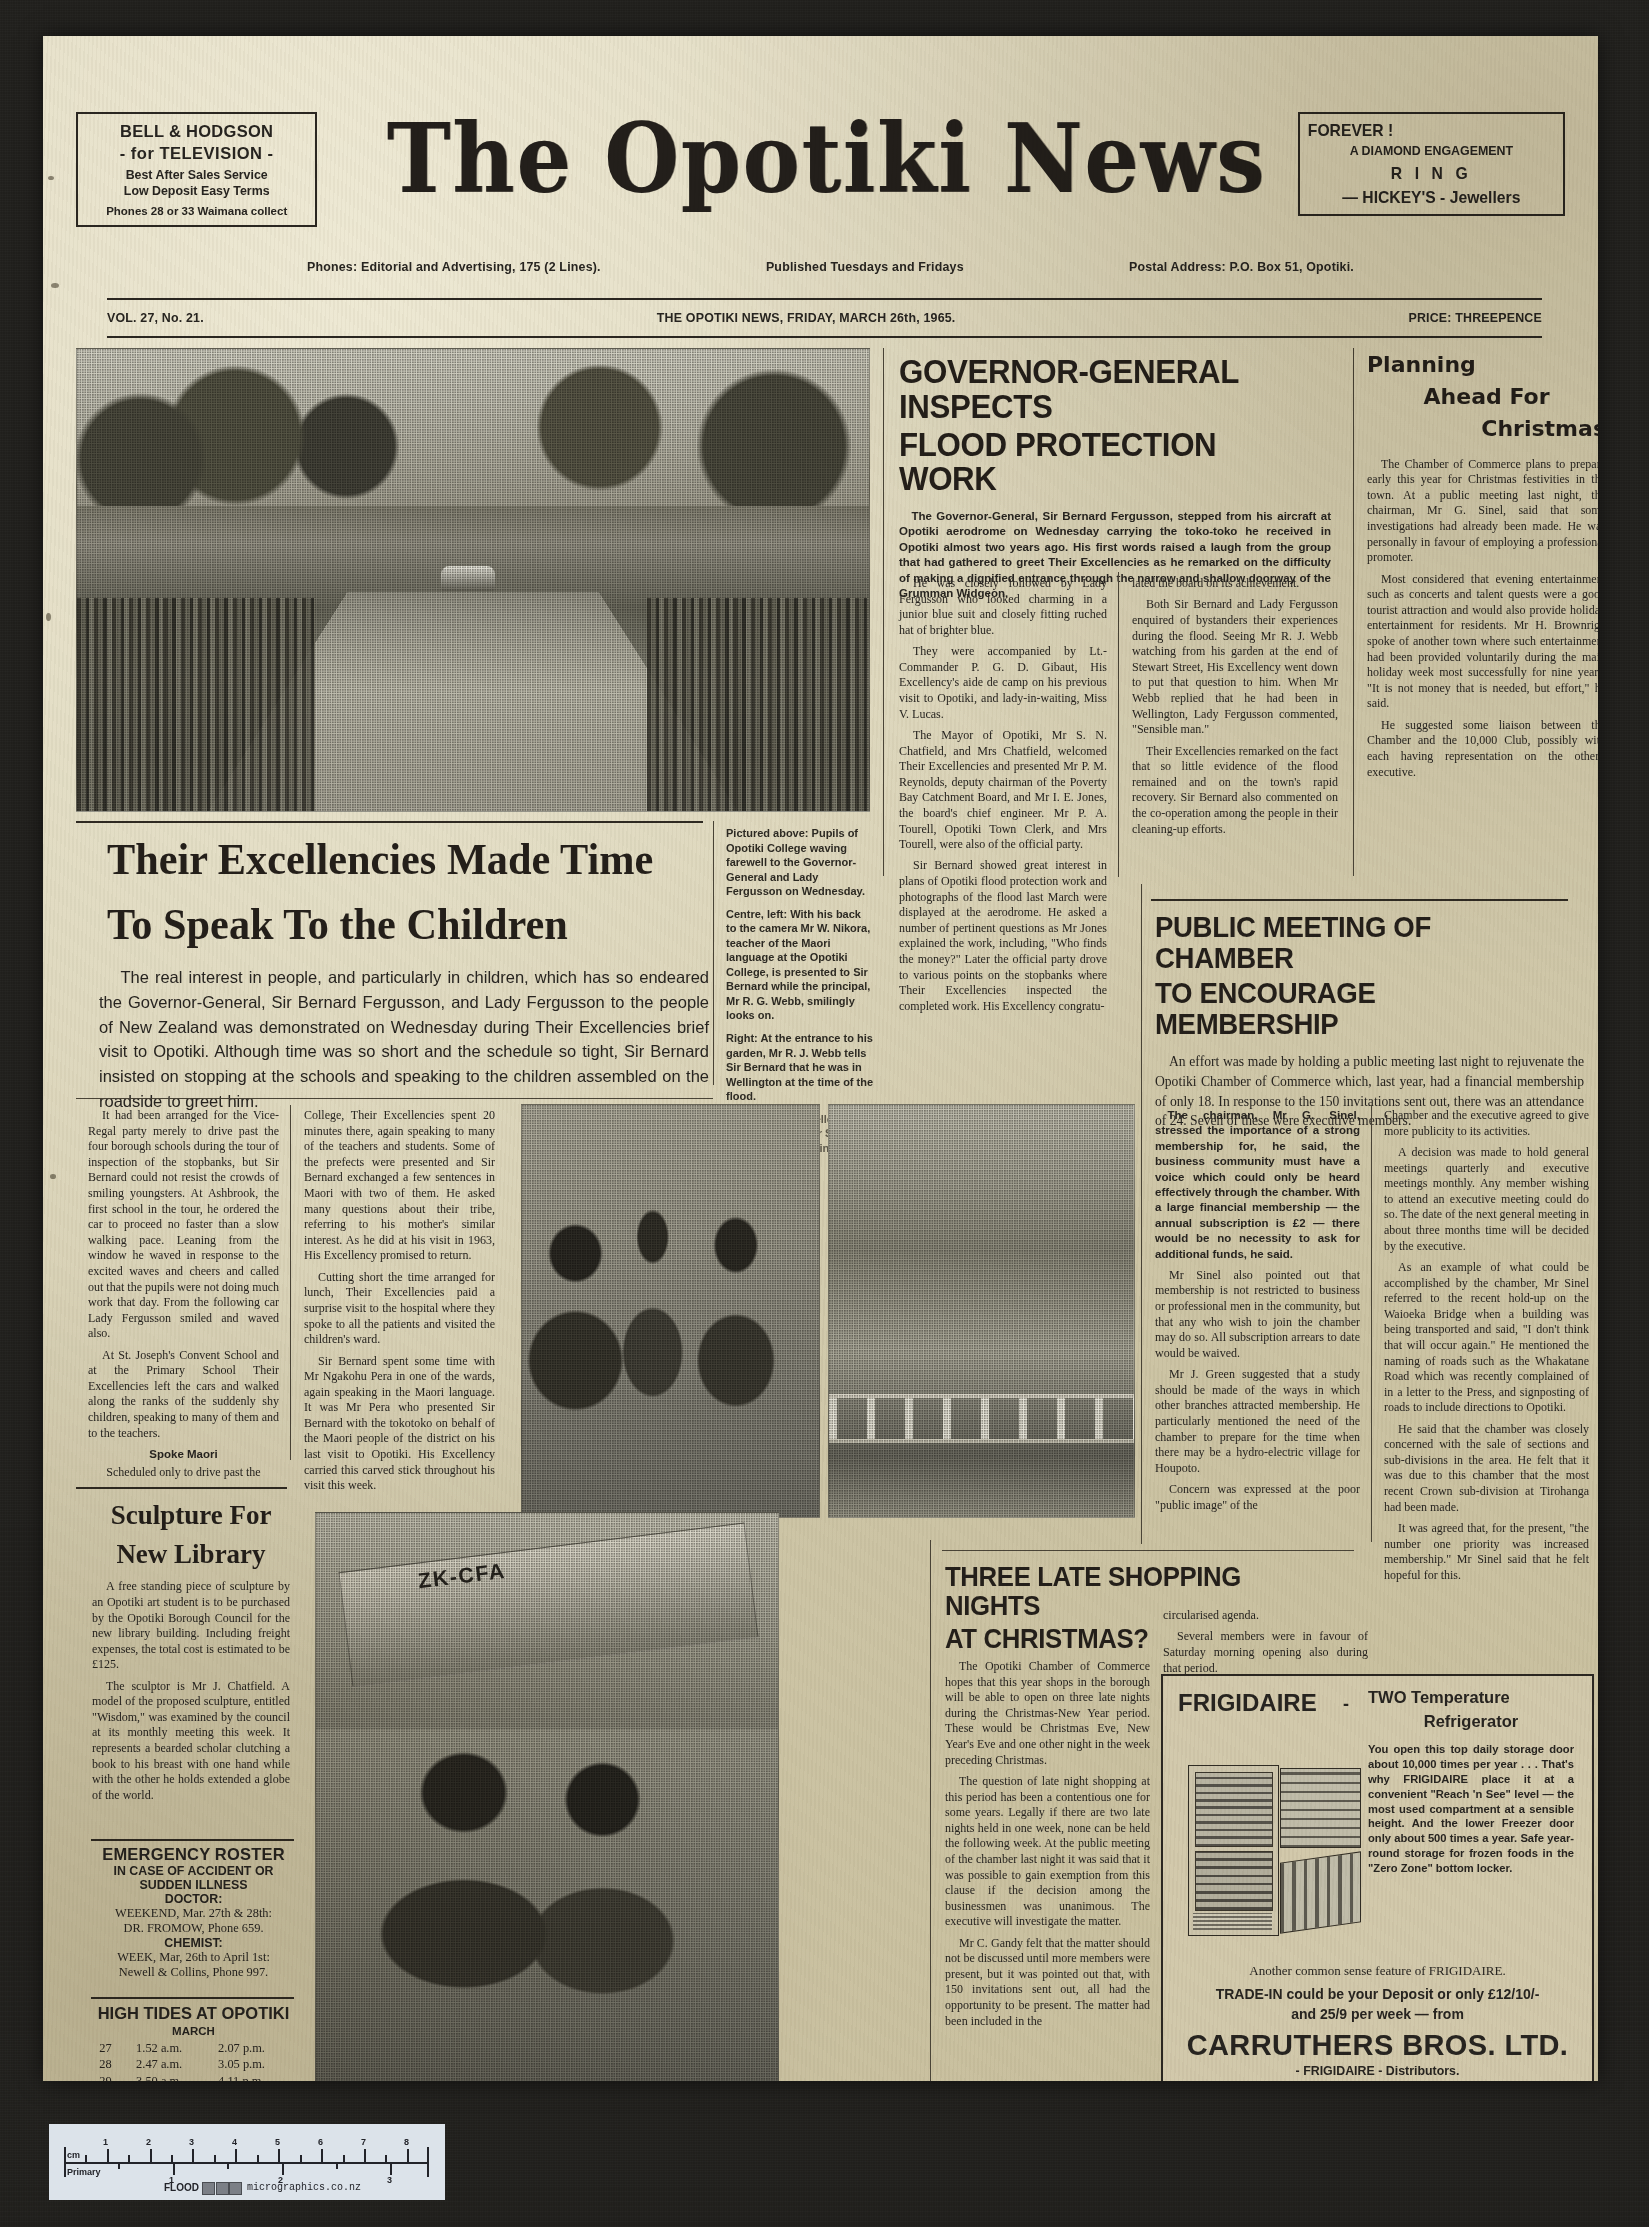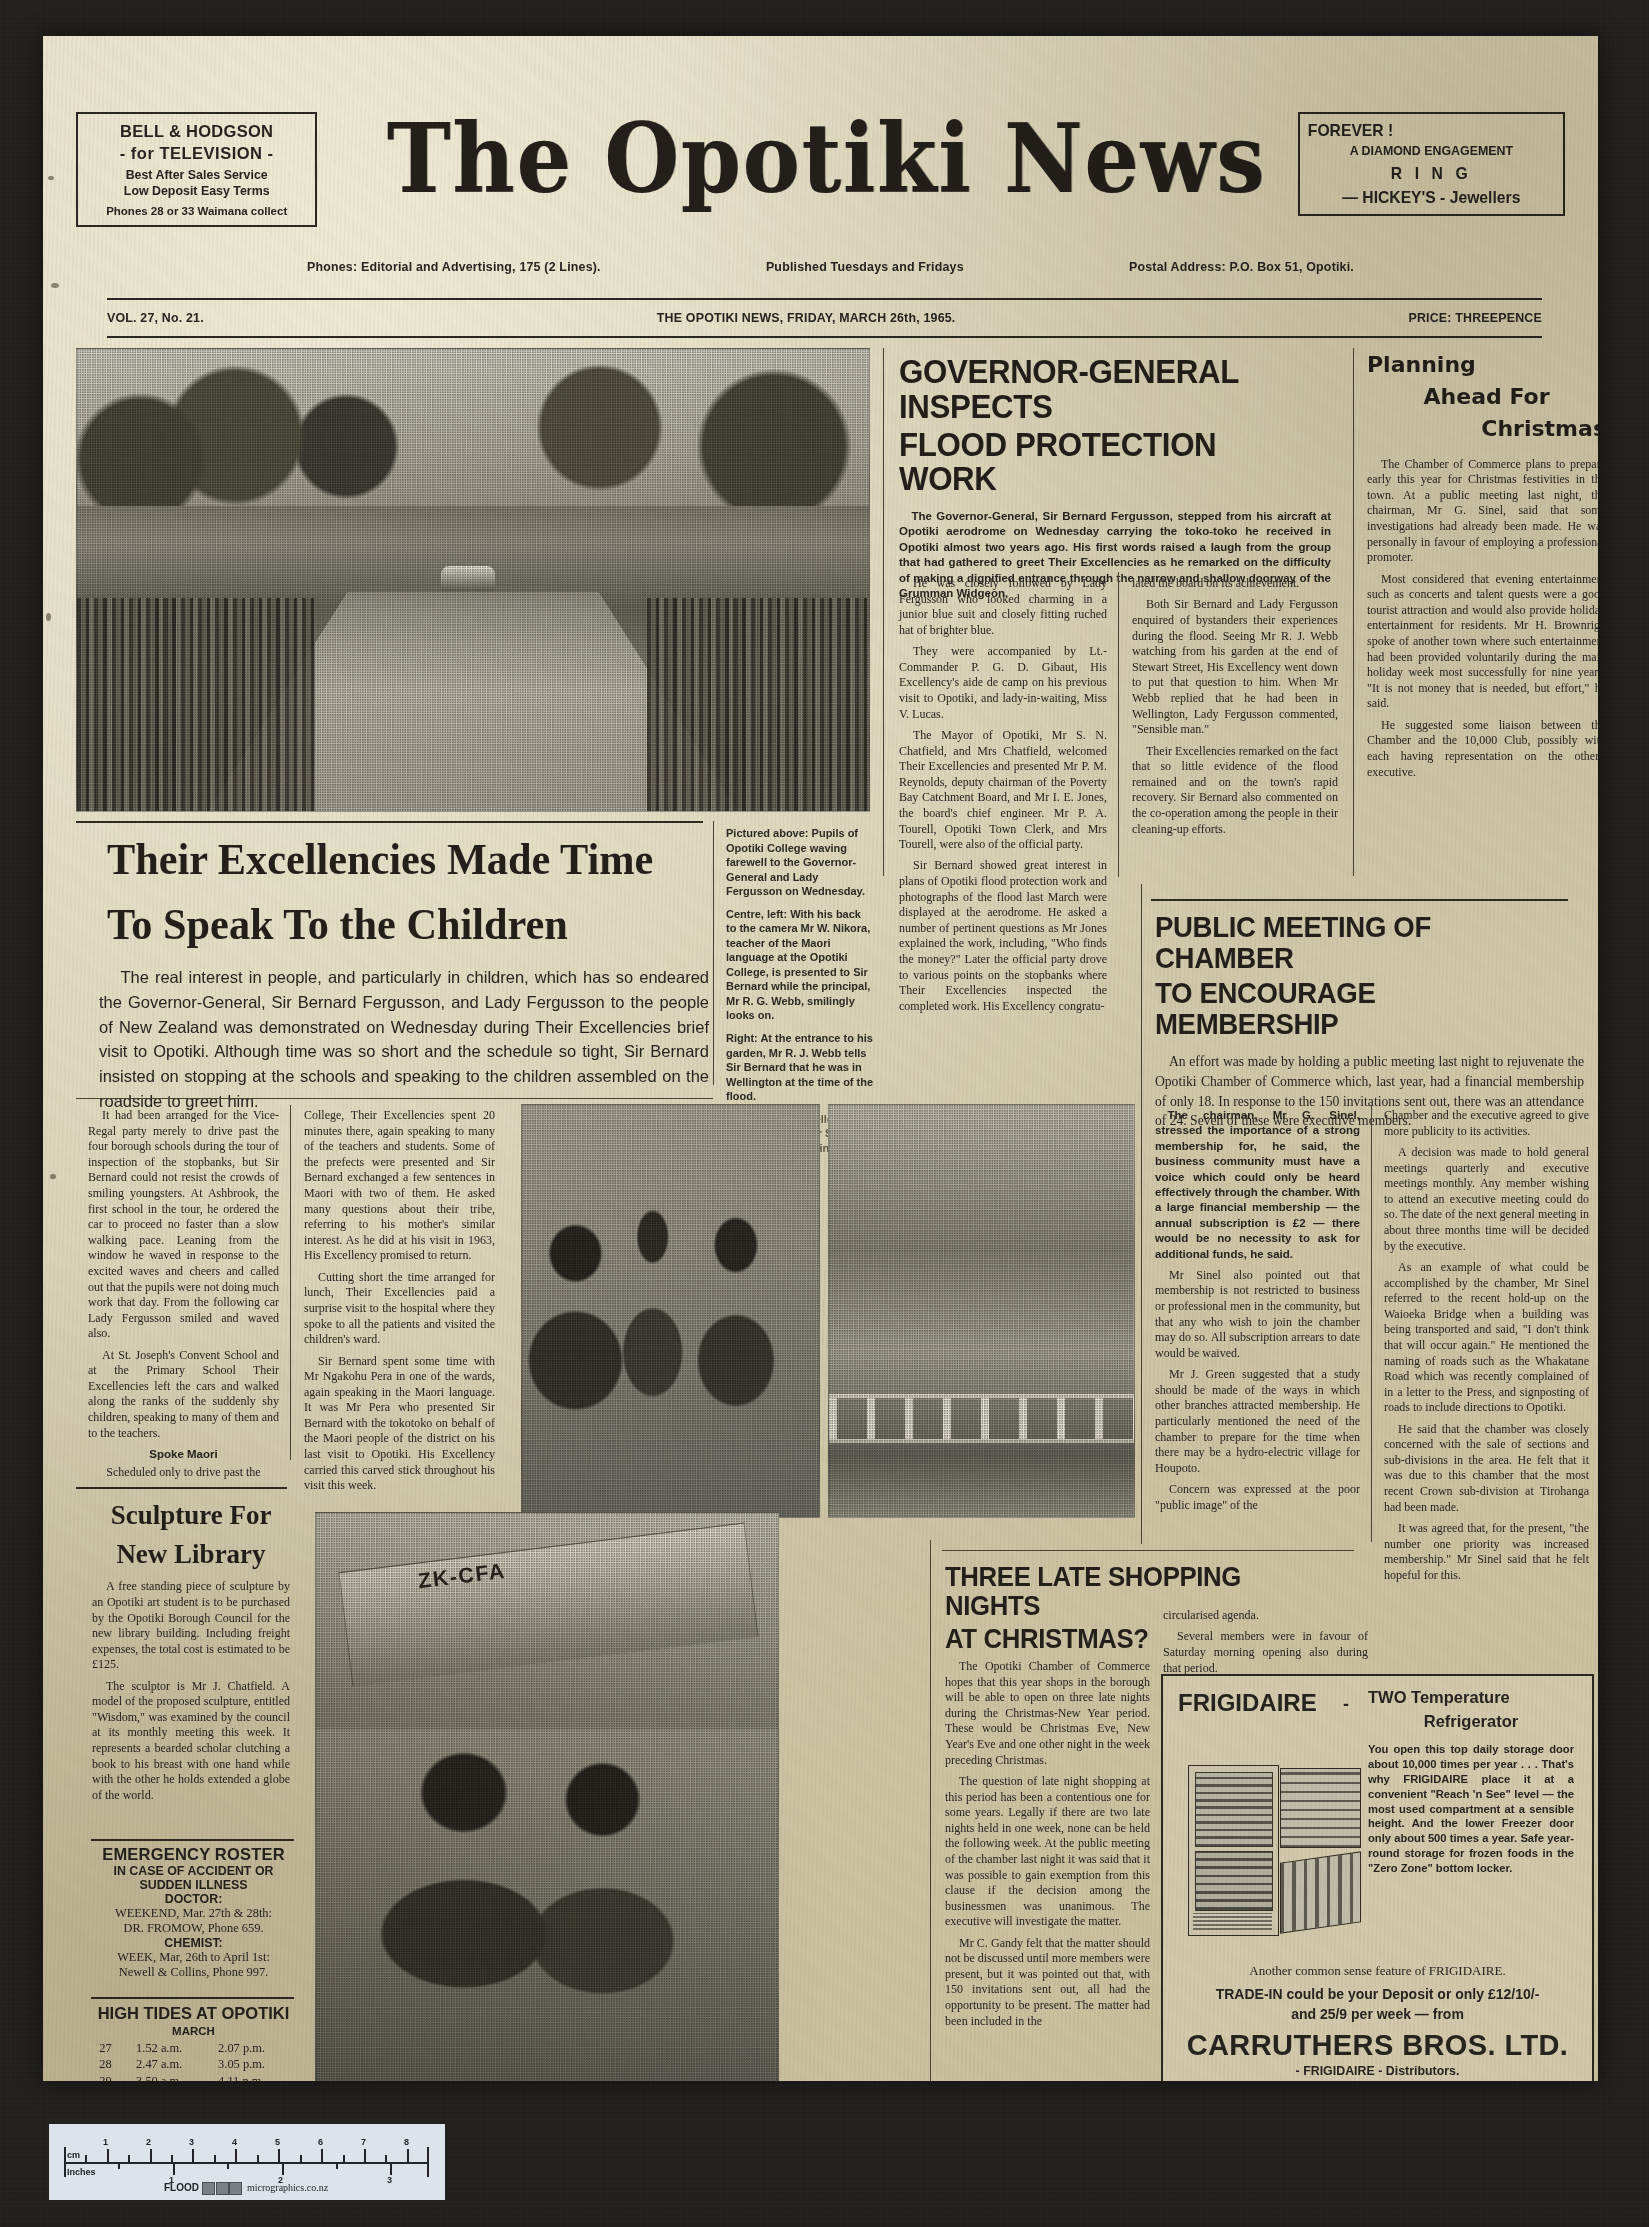"Inches" div.lab { text: Inches -> Primary }
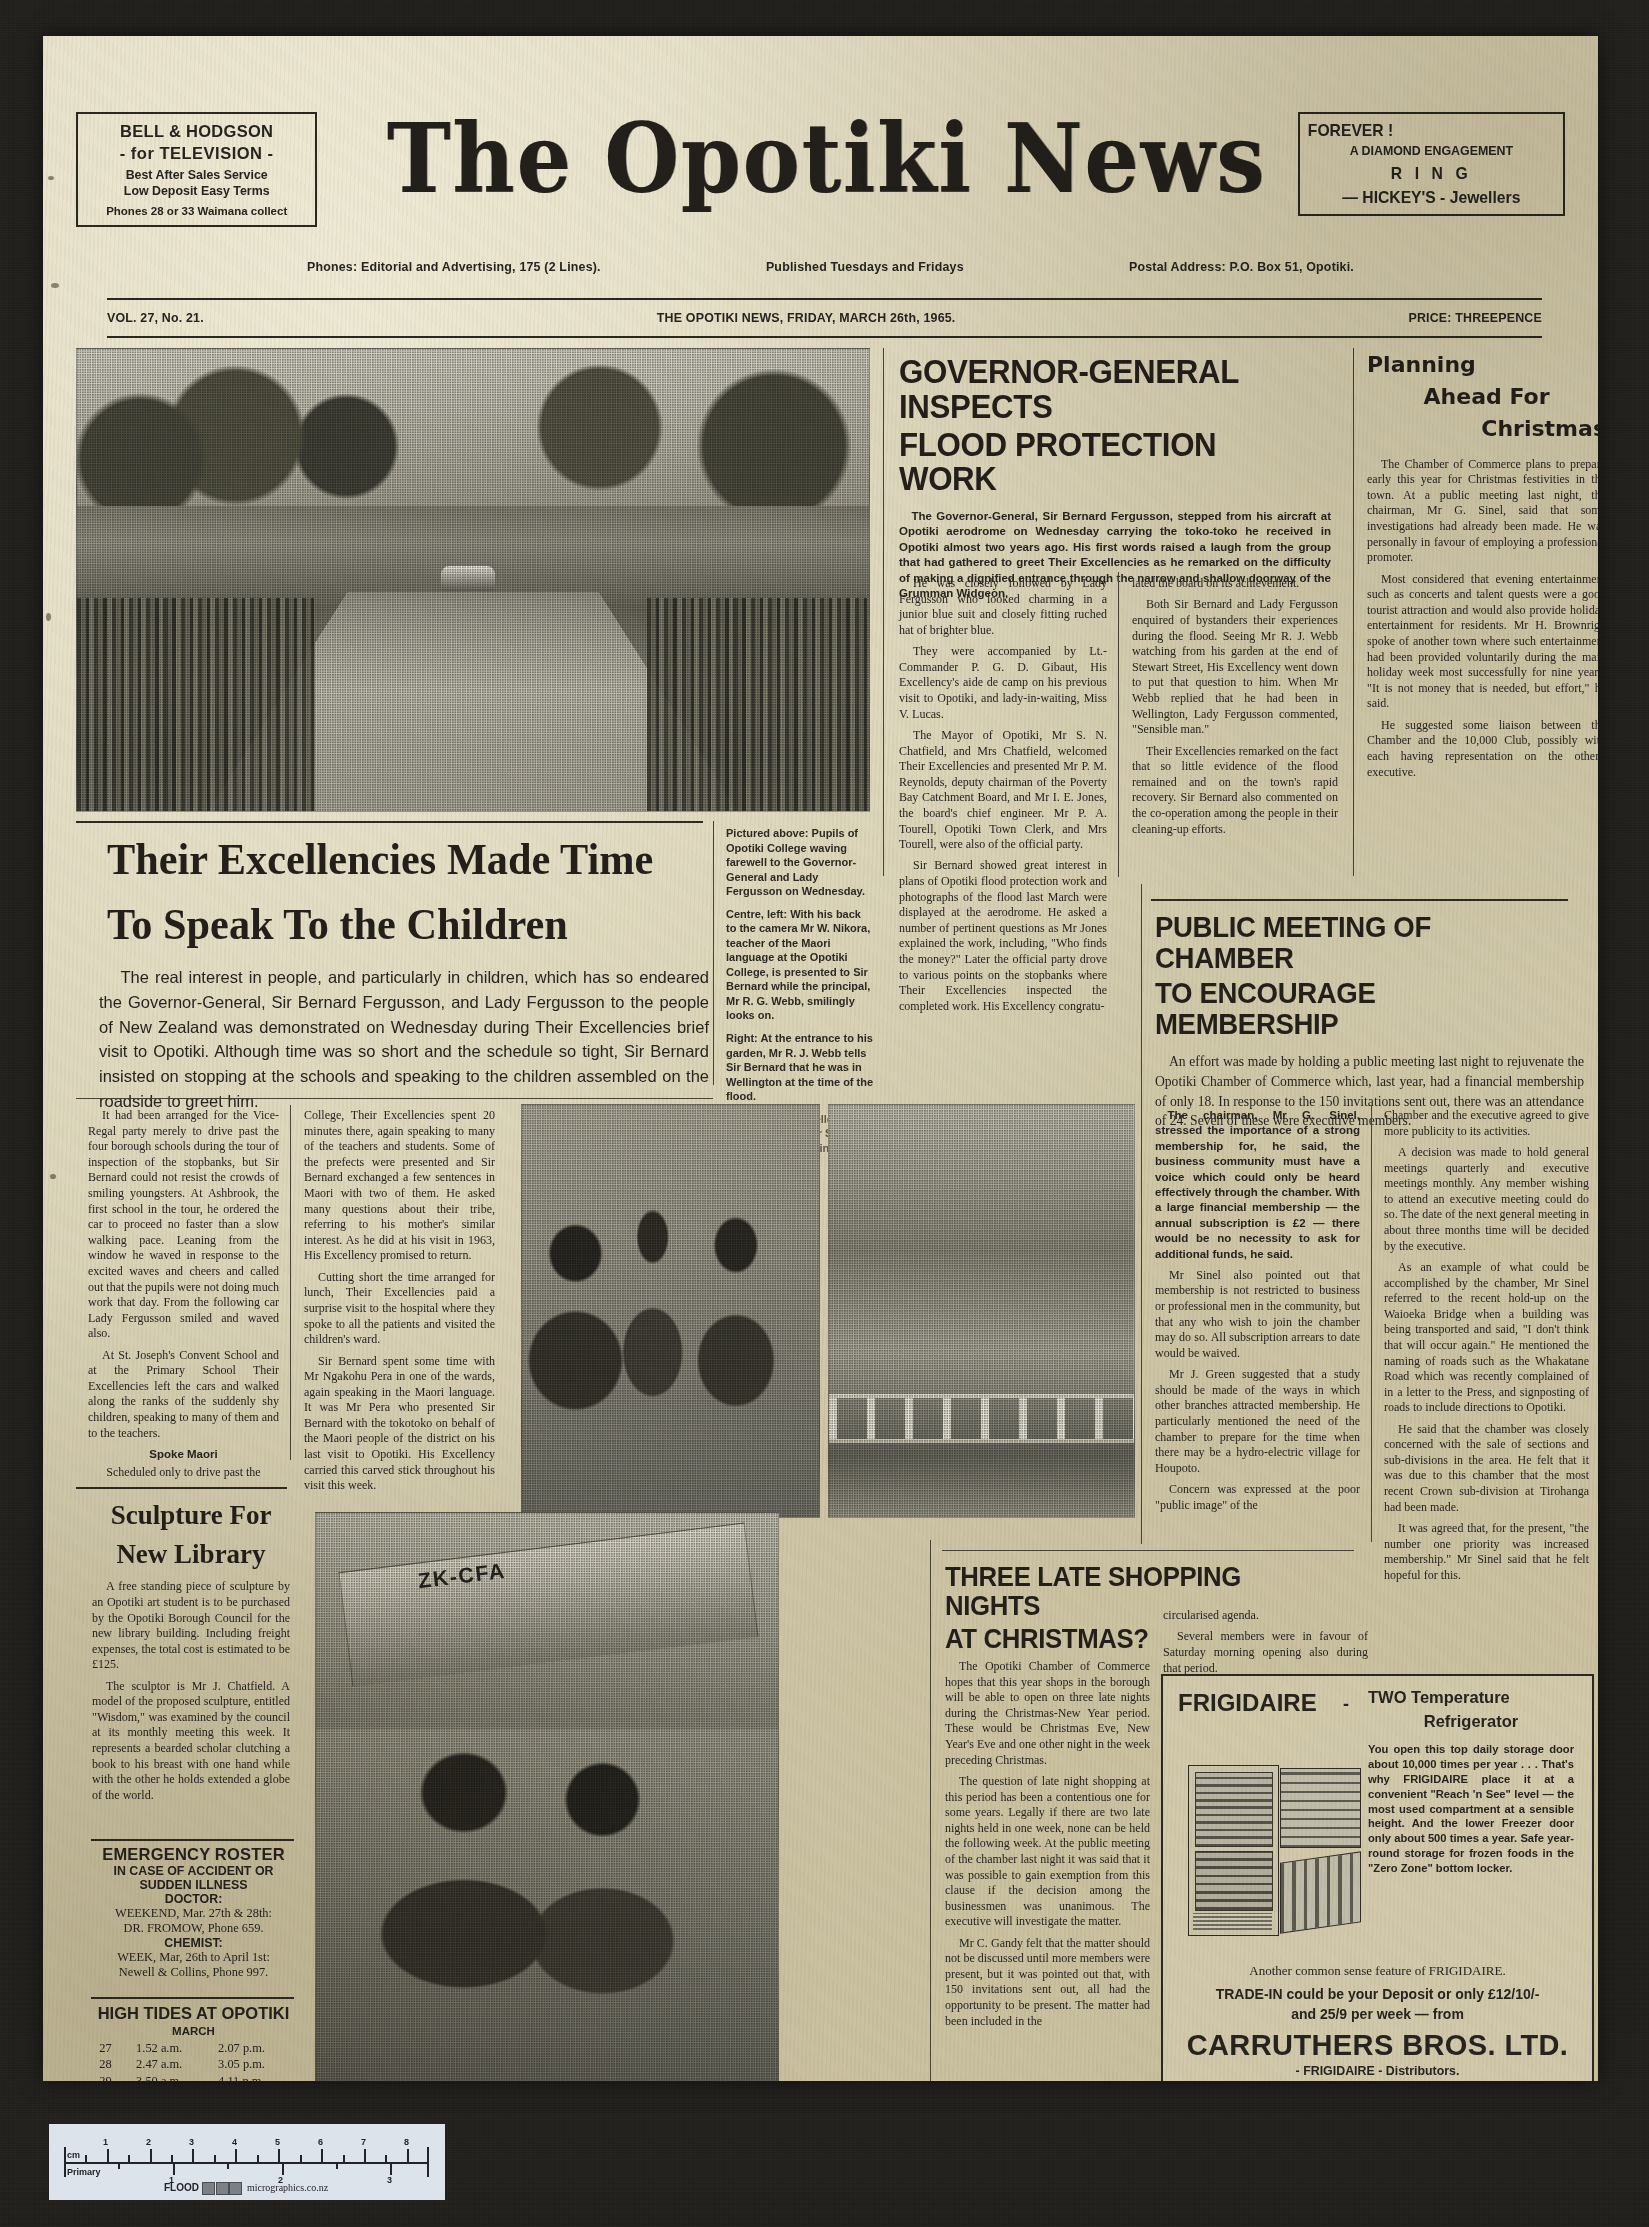"micrographics.co.nz" div { font-family: Liberation Serif, serif -> Liberation Mono, monospace }
